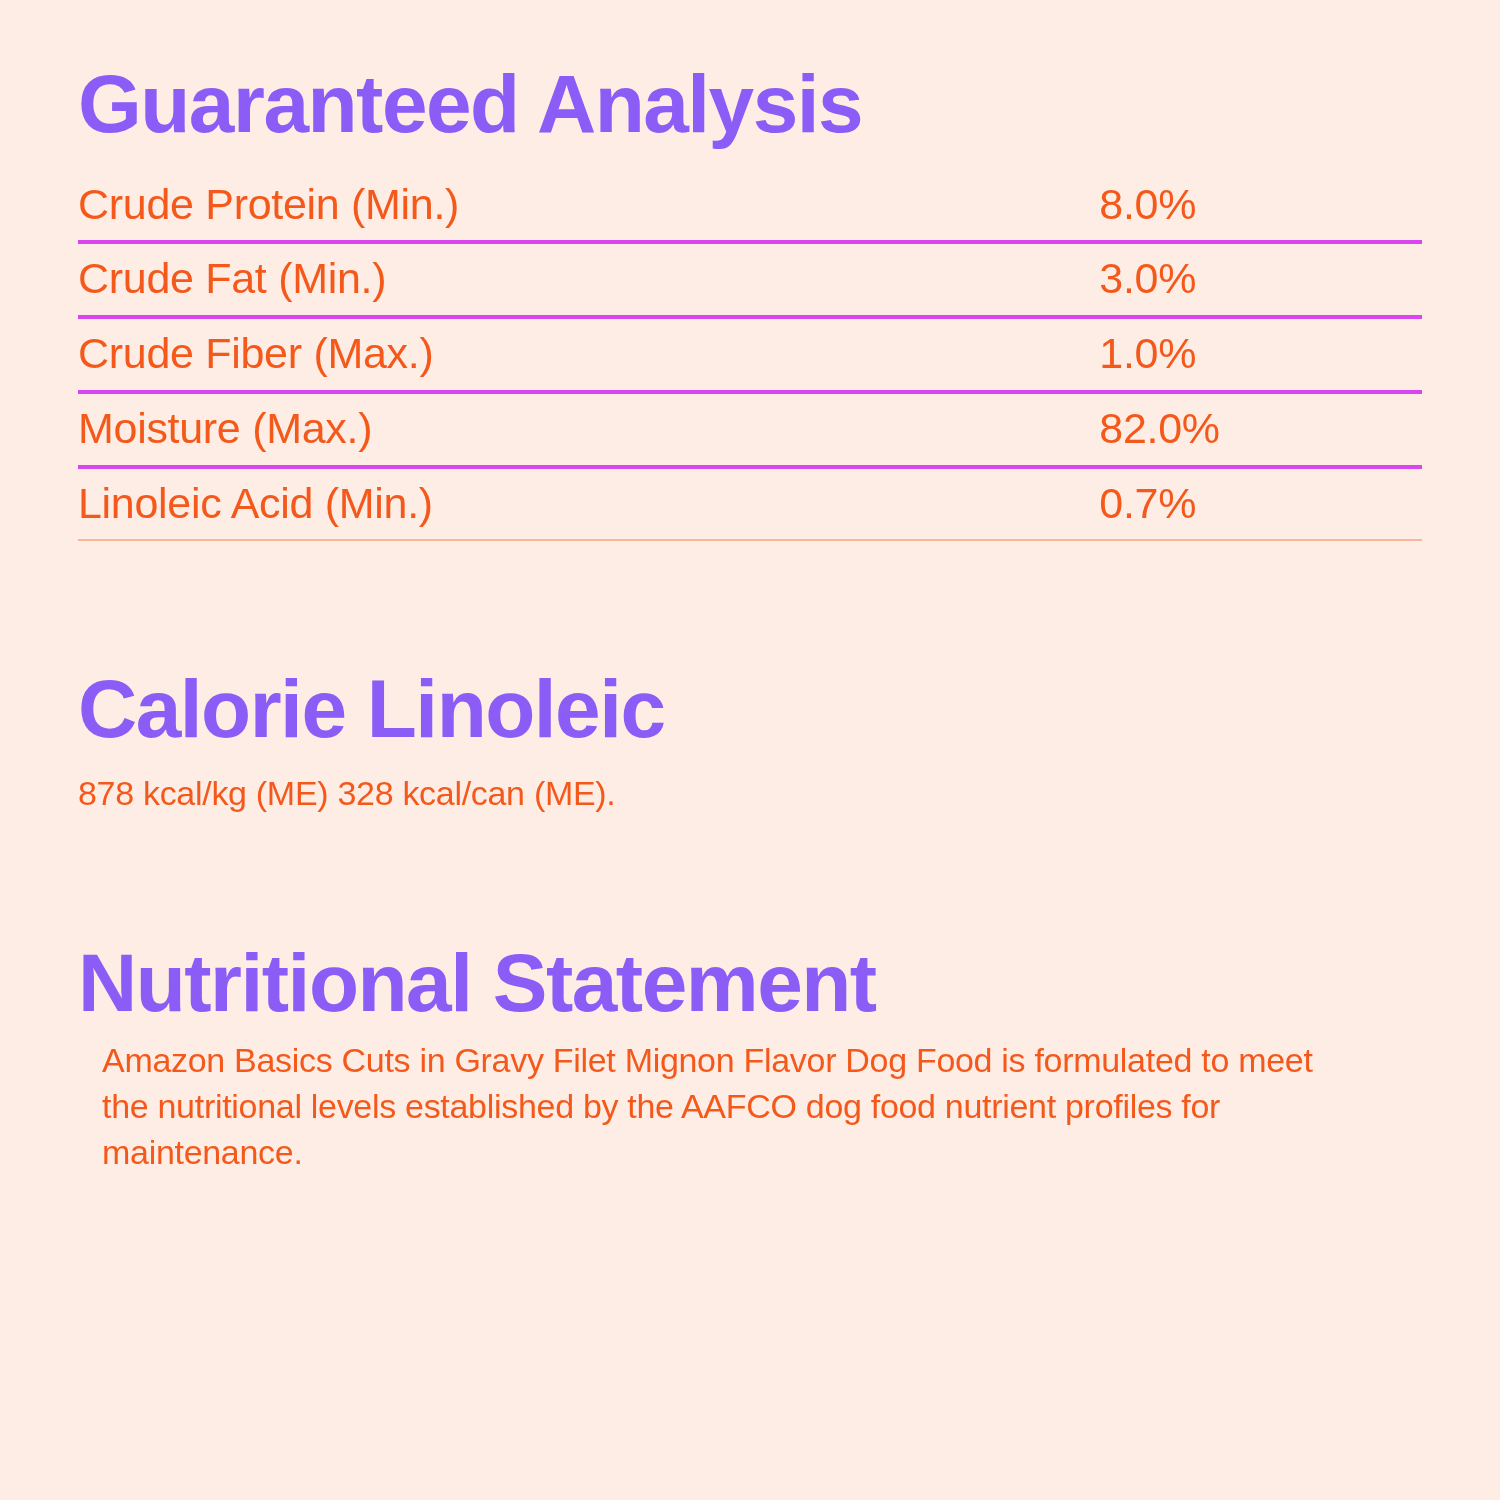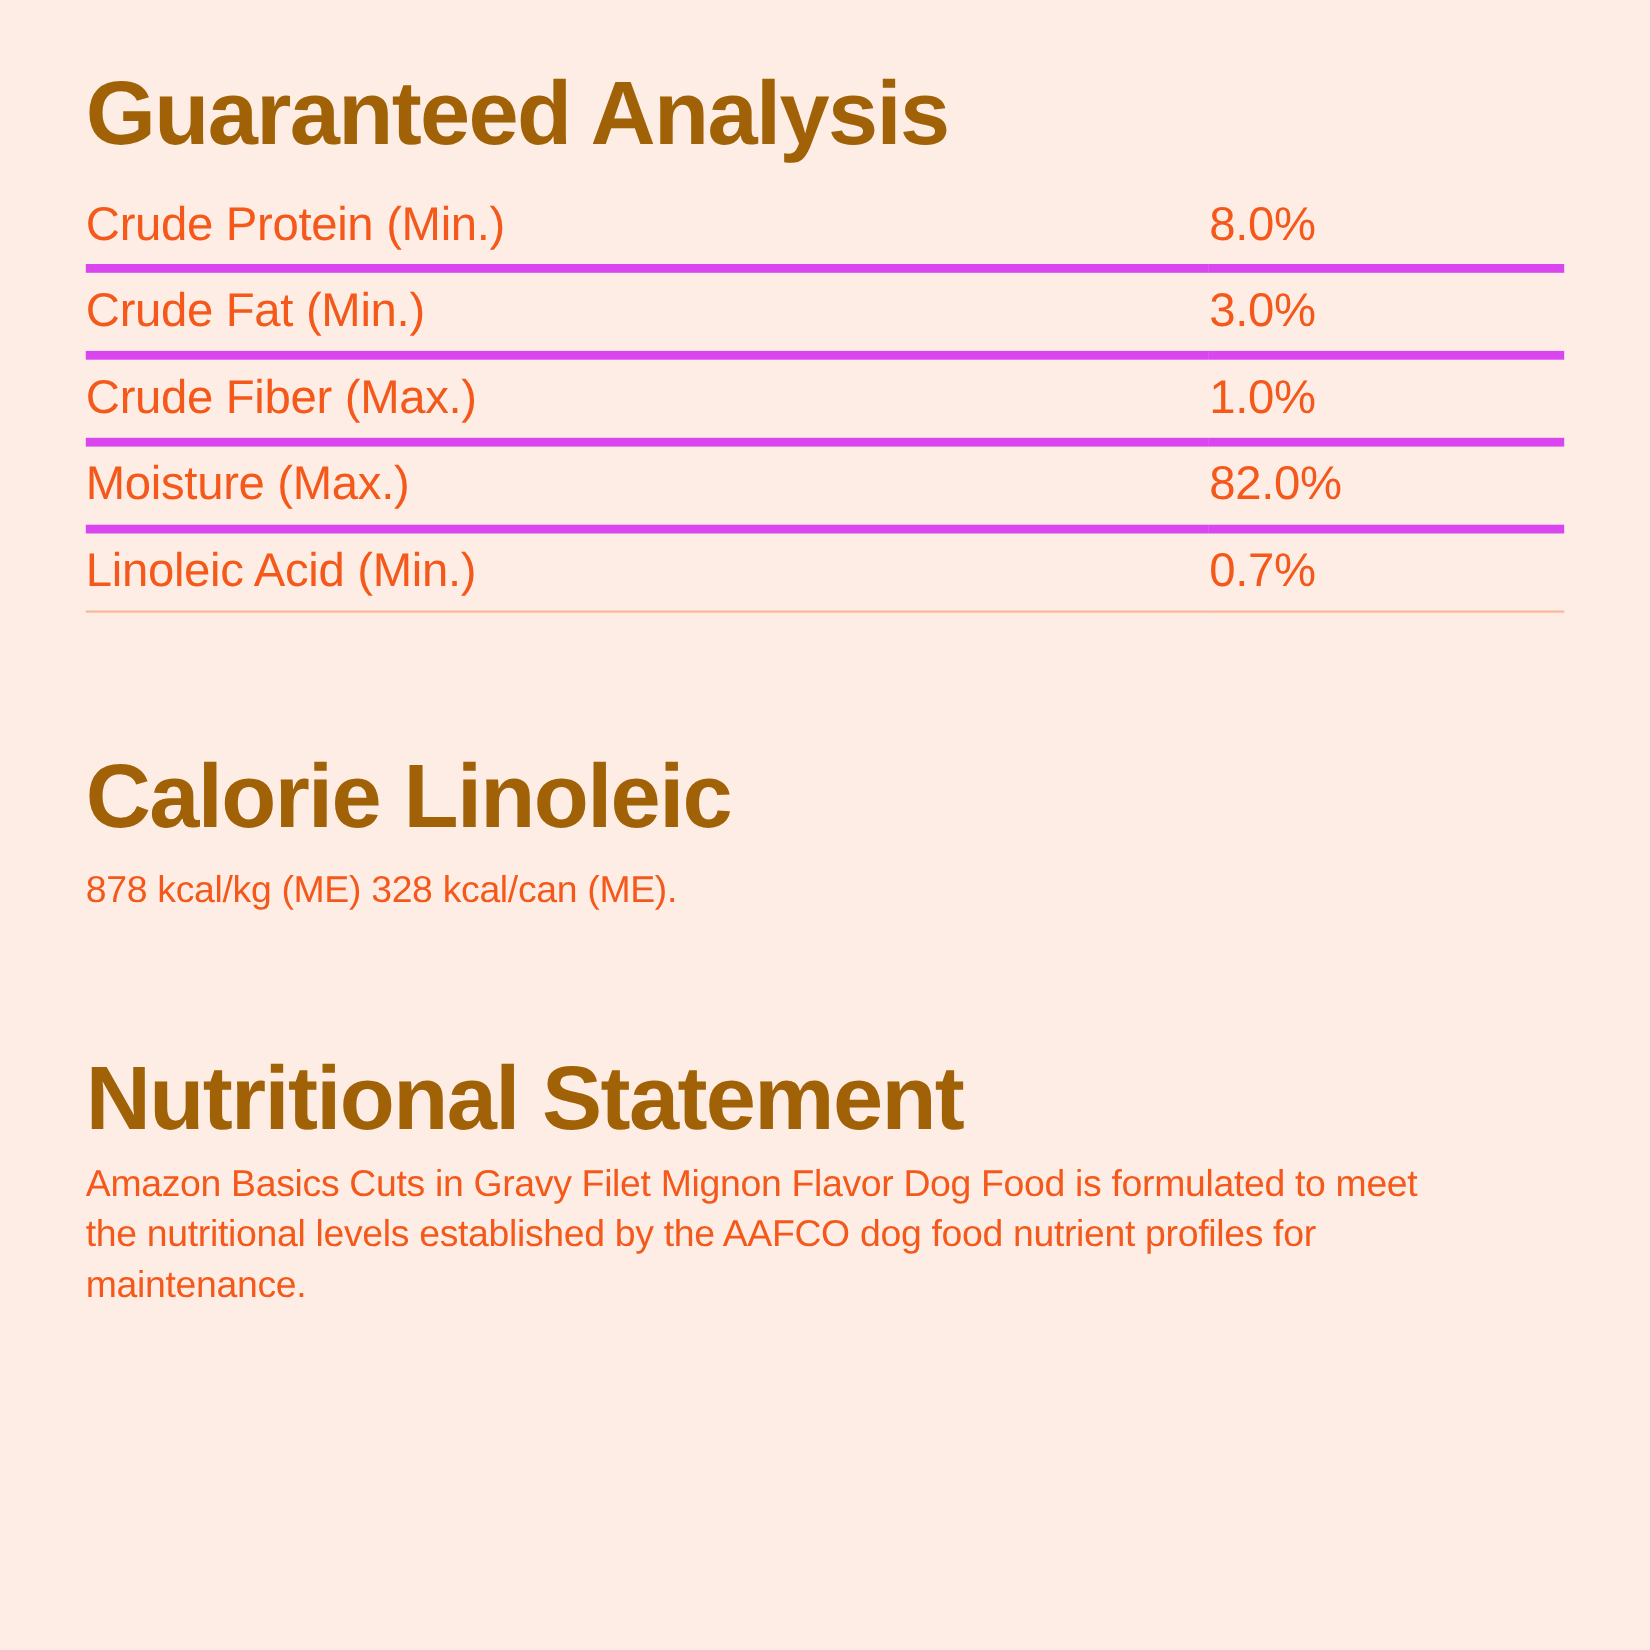"Guaranteed Analysis" .section-title { color: #a16207 -> #8b5cf6 }
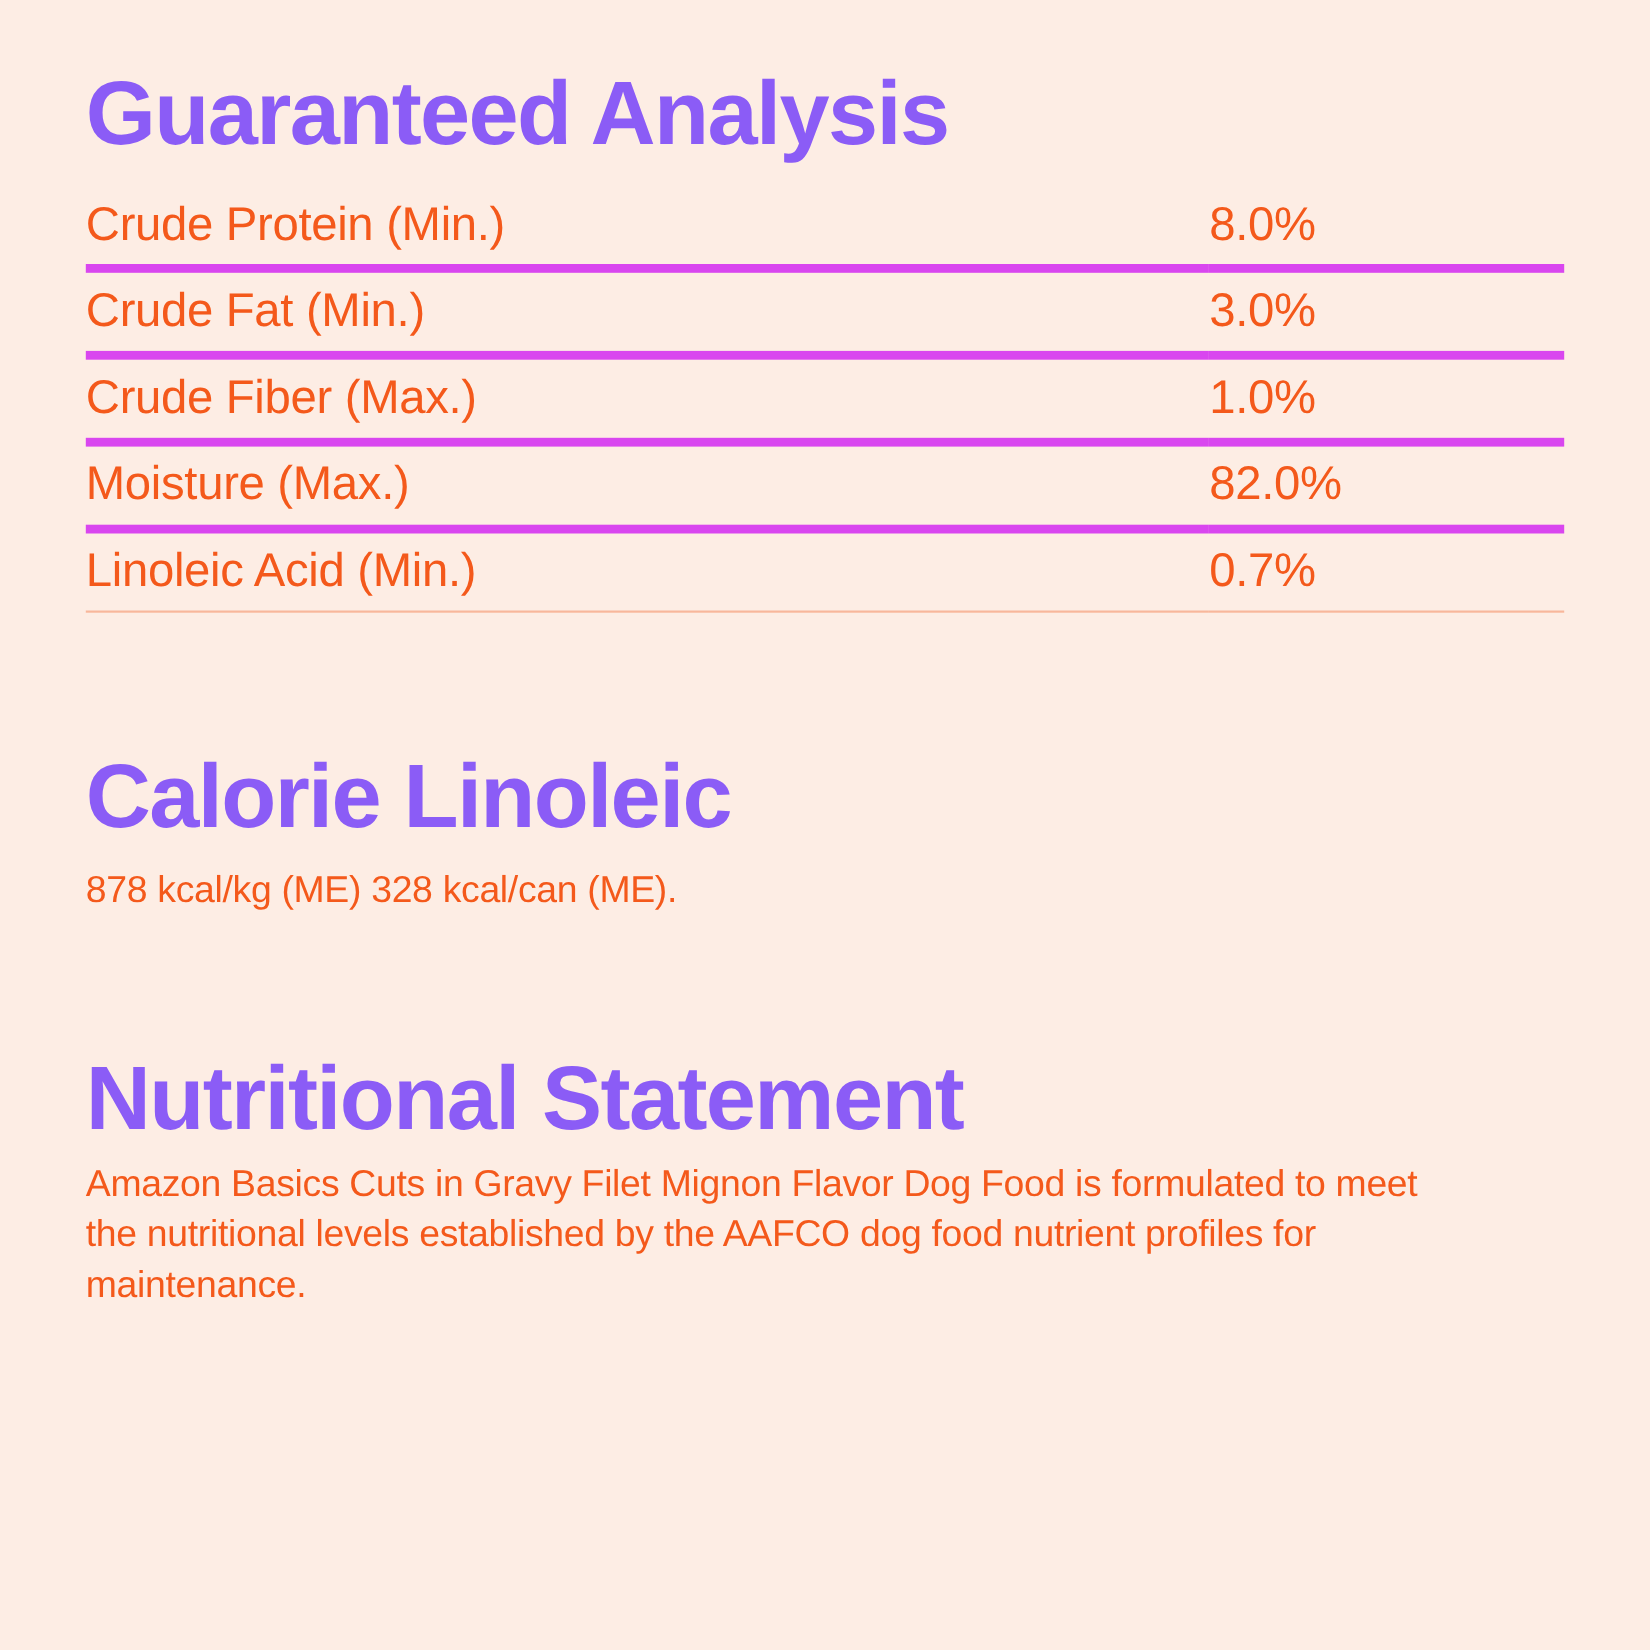"Crude Protein (Min.)" .ga-table tr { border-bottom: 8px solid #d946ef -> 4px solid #d946ef }
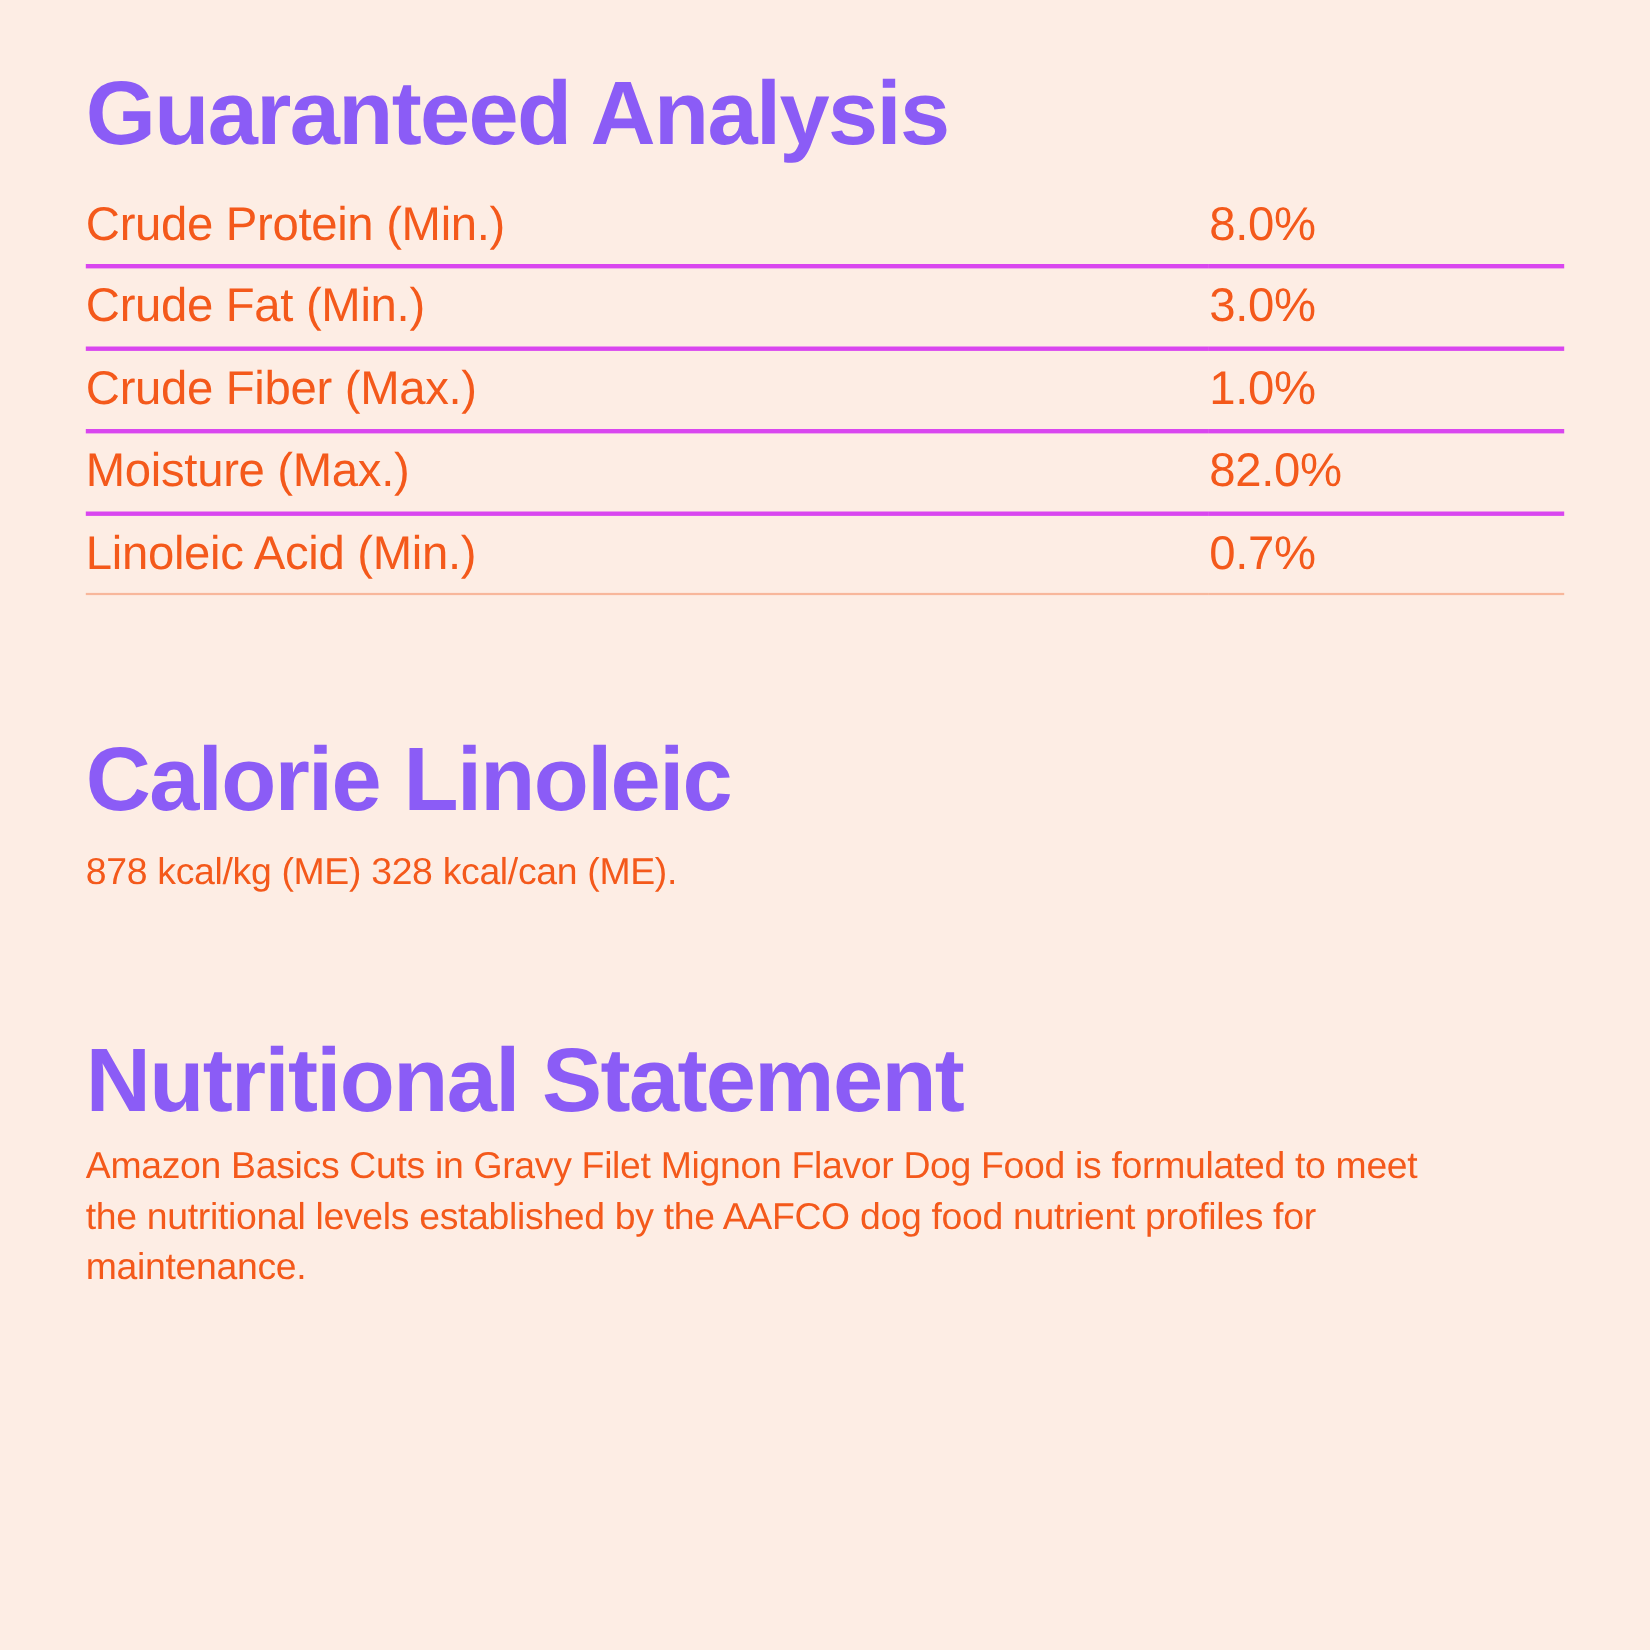"Amazon Basics Cuts in Gravy" .nutritional-block .body-text { margin-left: none -> 24px }
